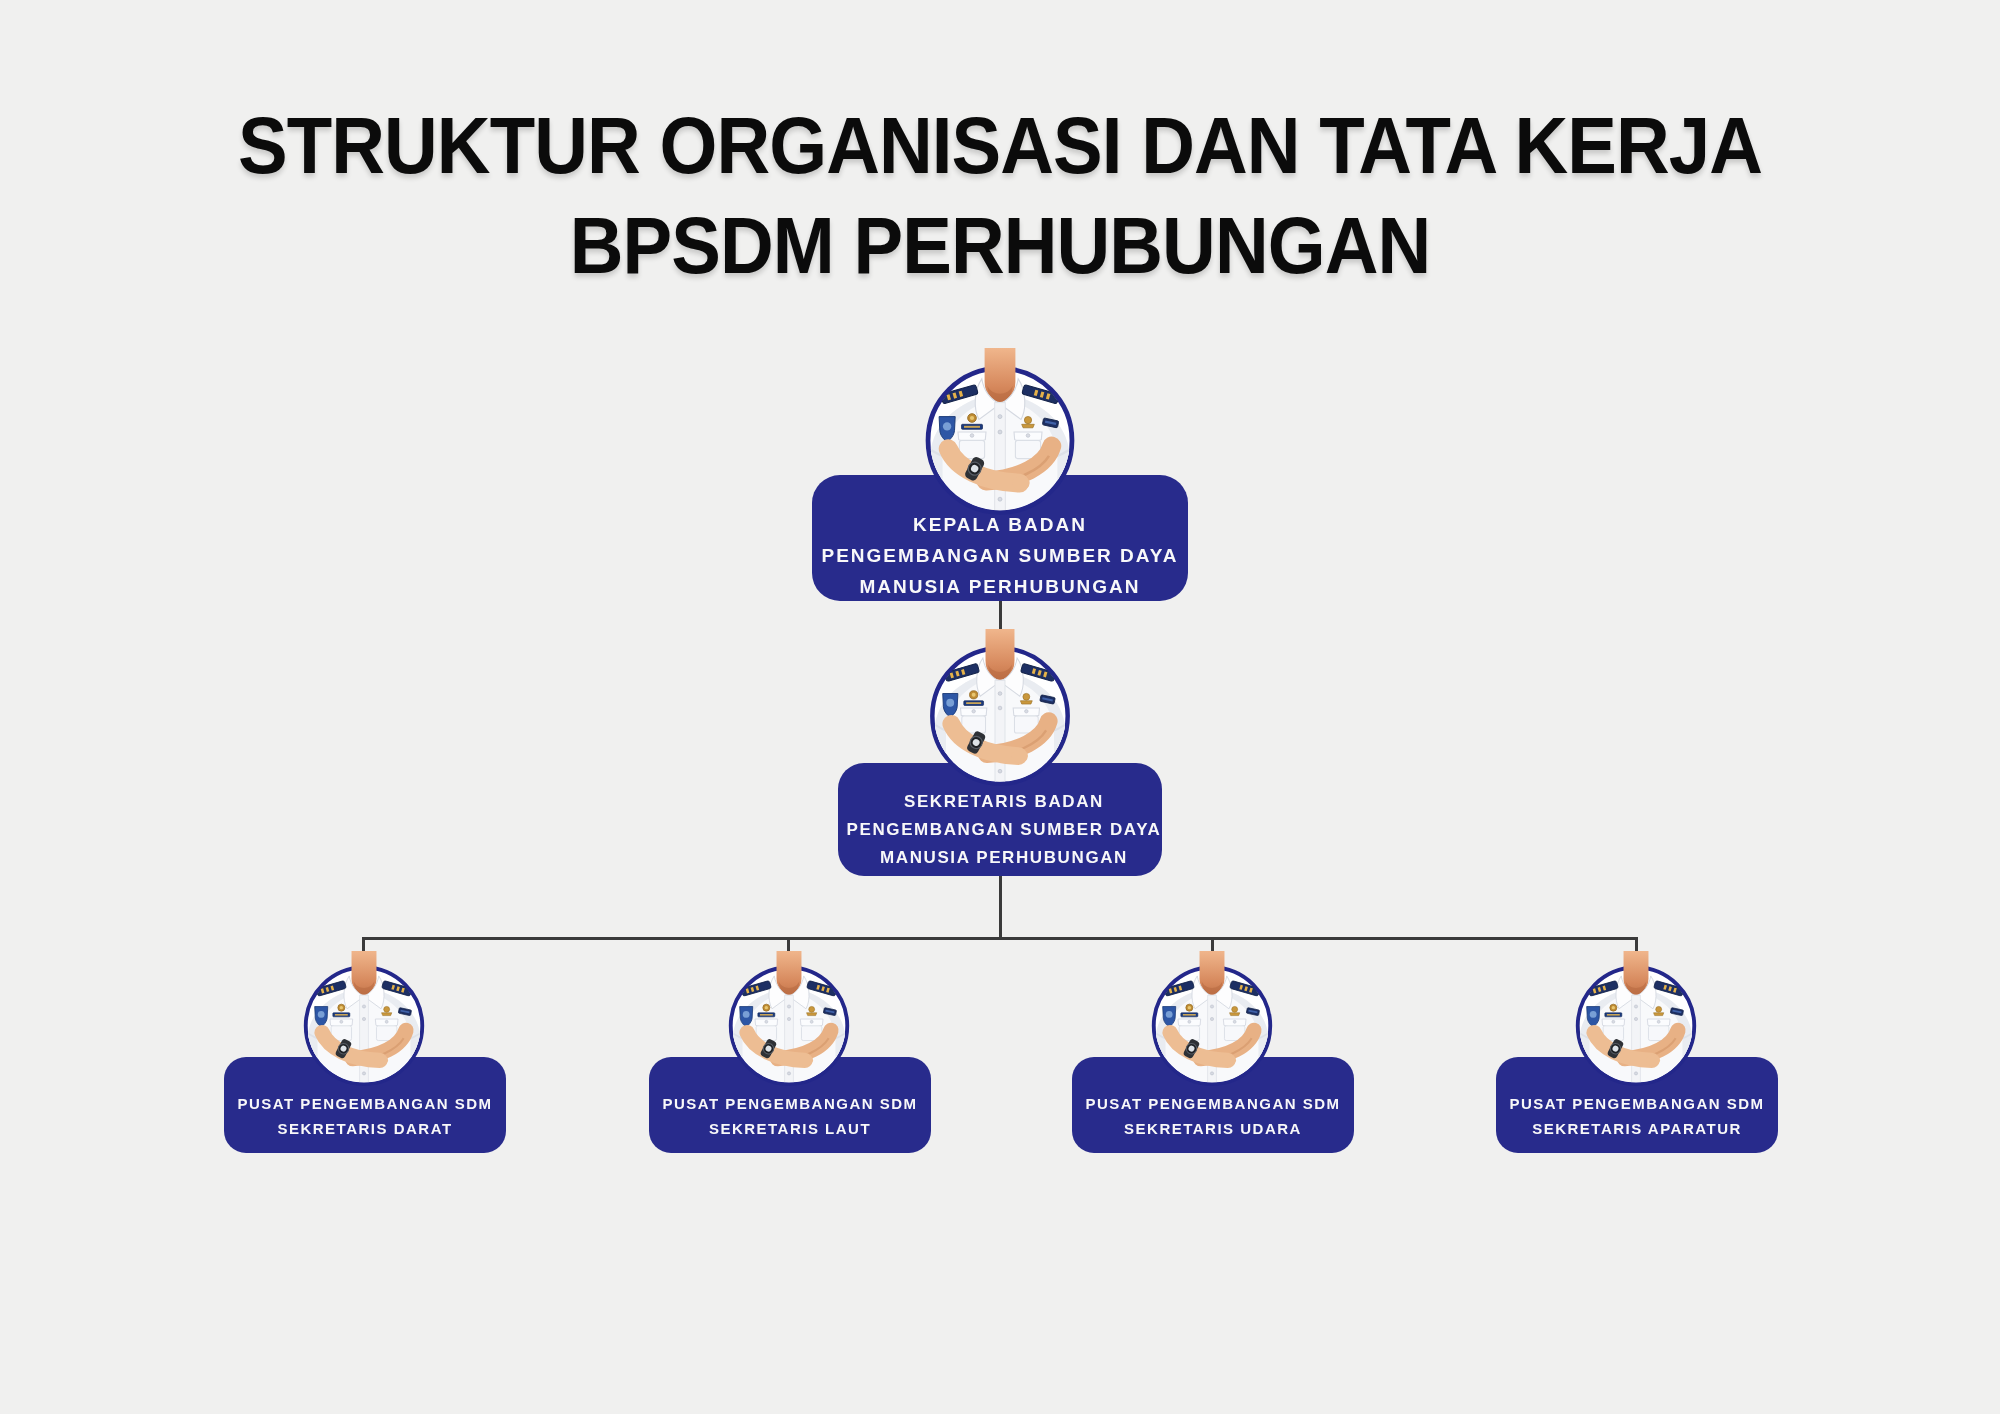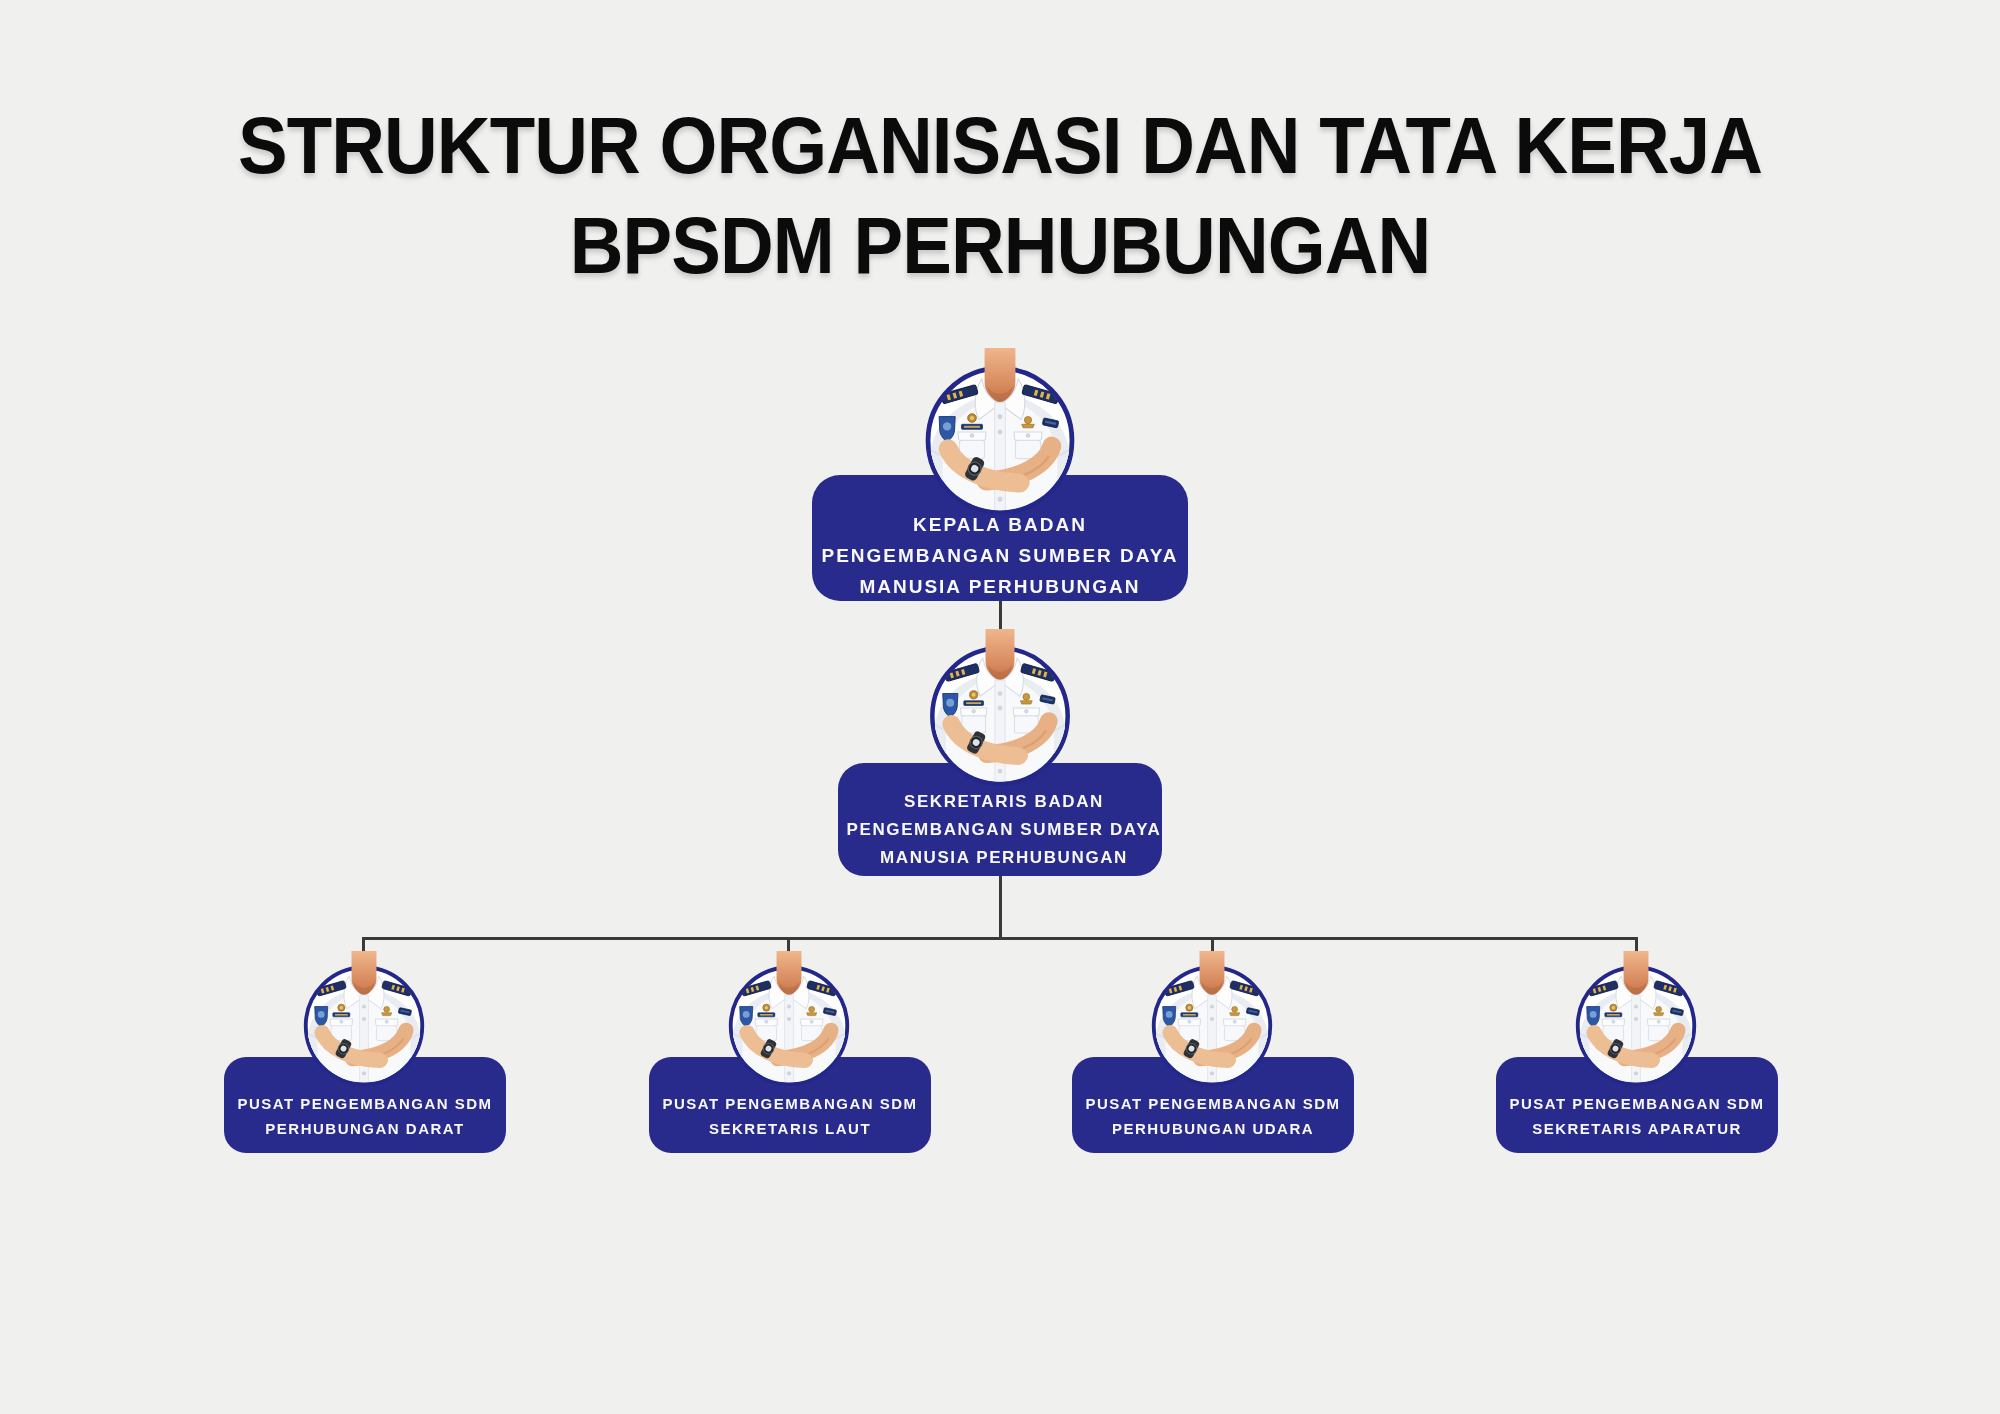"PERHUBUNGAN DARAT" div.bline { text: PERHUBUNGAN -> SEKRETARIS }
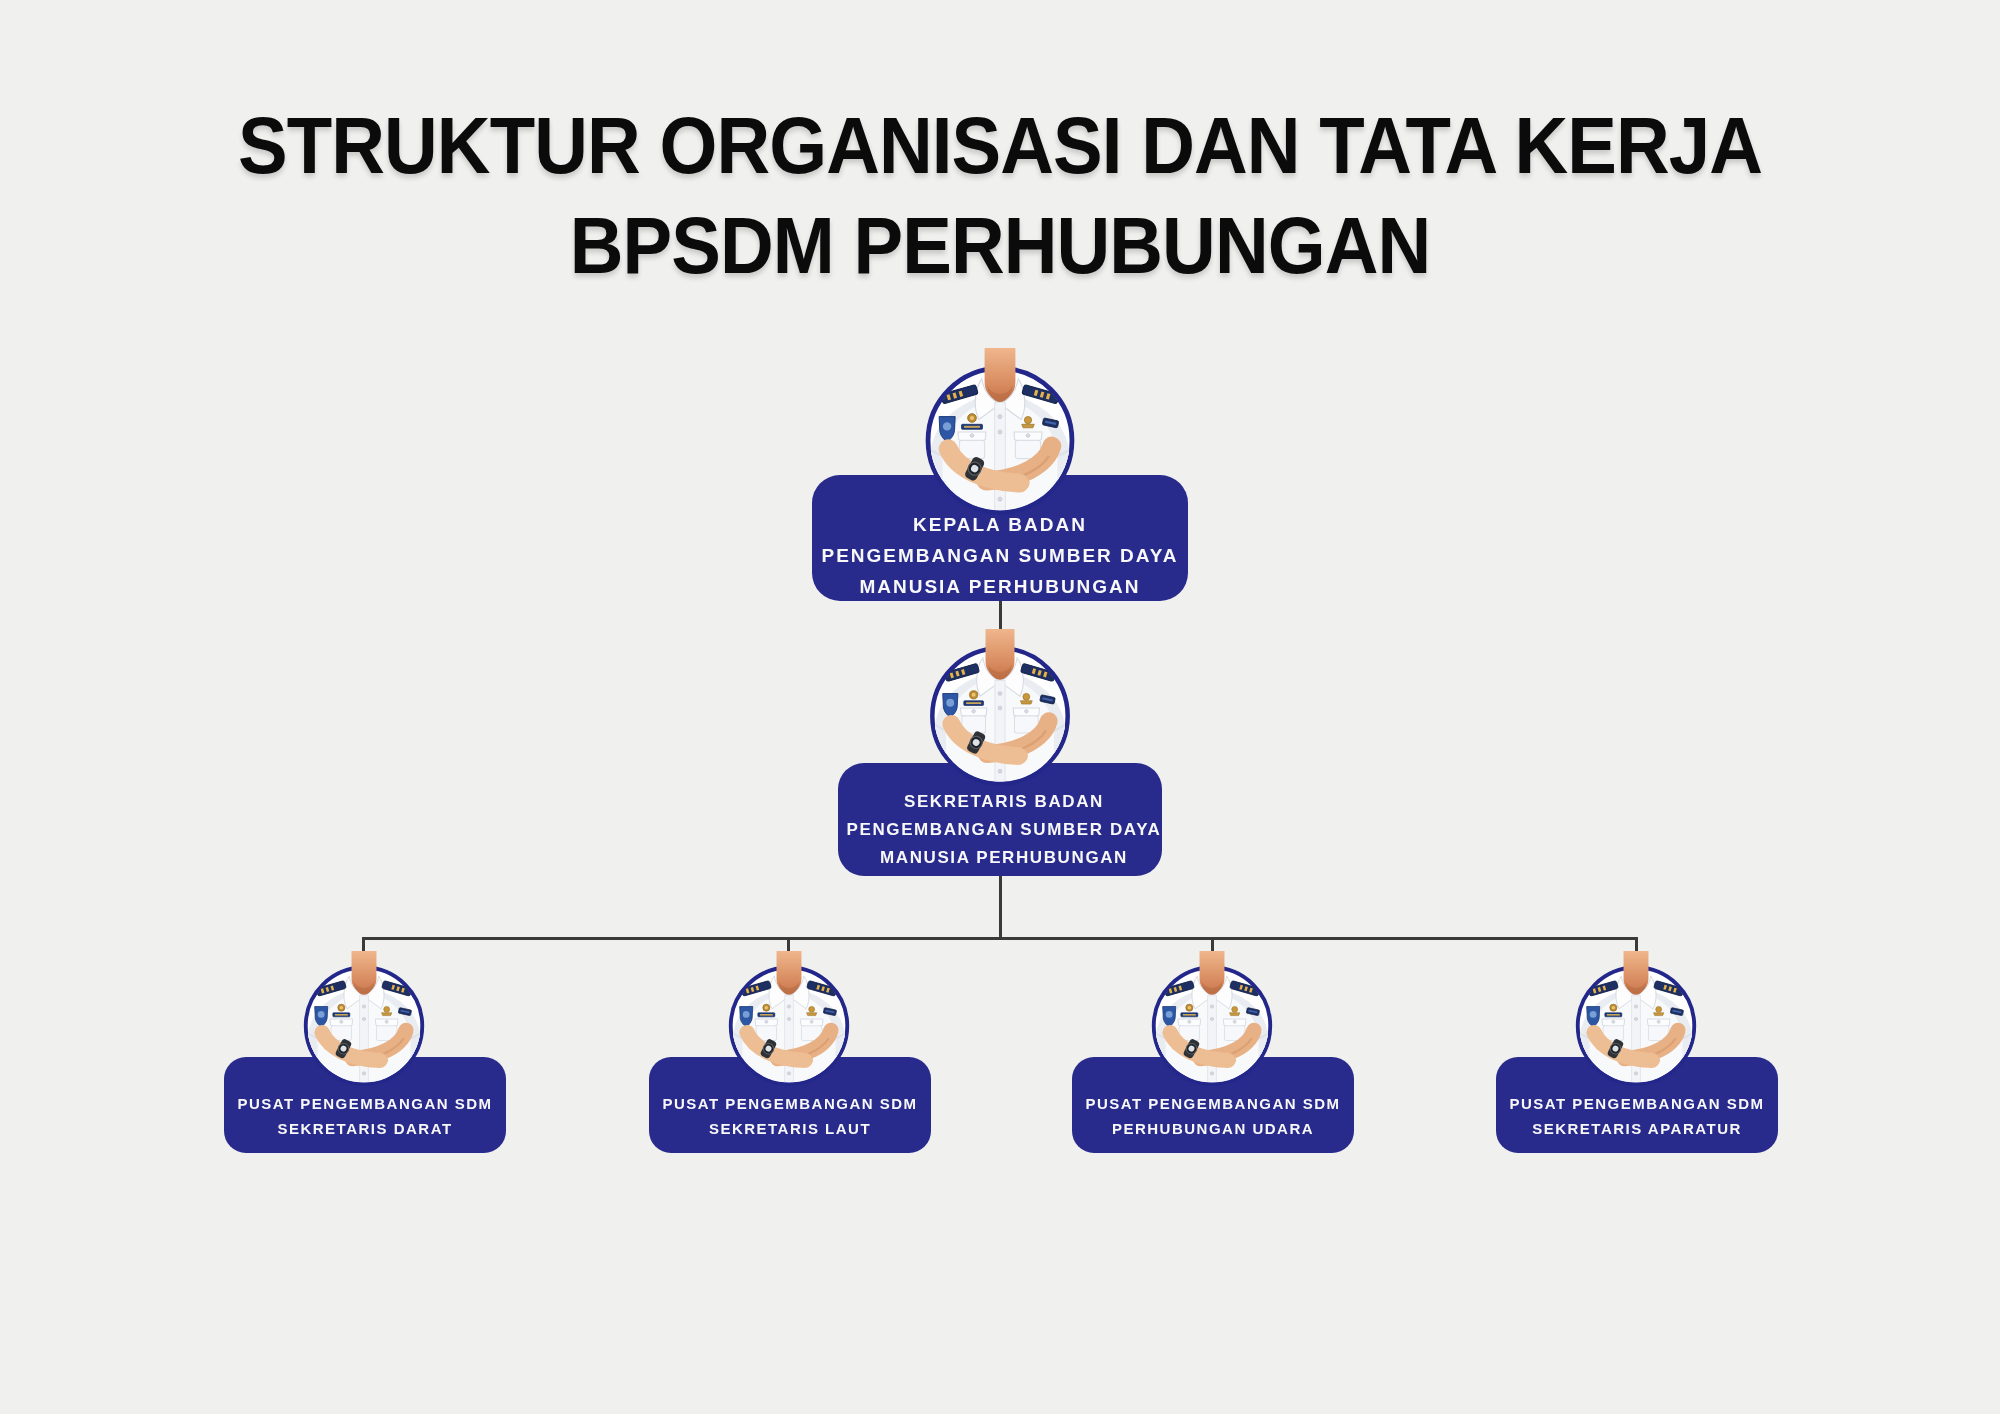"PERHUBUNGAN UDARA" div.bline { text: PERHUBUNGAN -> SEKRETARIS }
